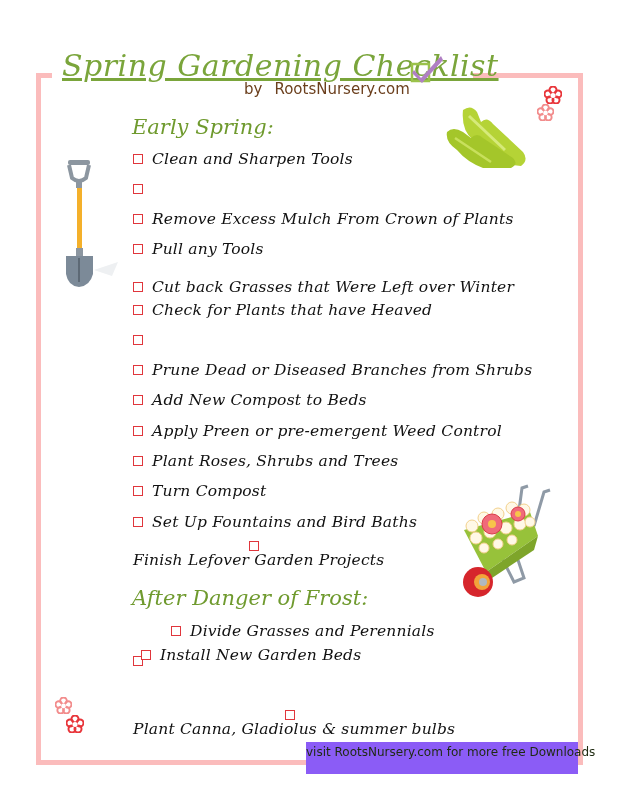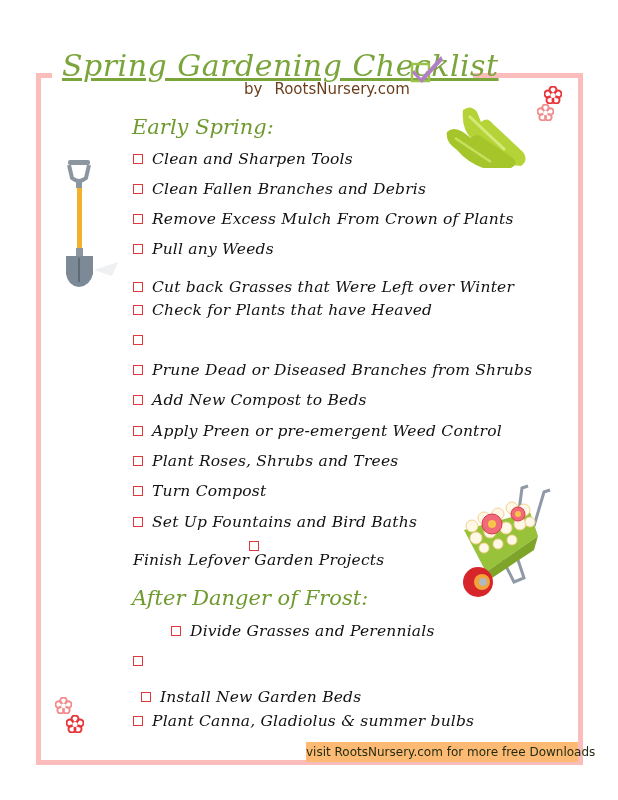"Clean Fallen Branches and Debris" span.item-label { html: <span>Clean Fallen Branches and Debris</span> -> none }
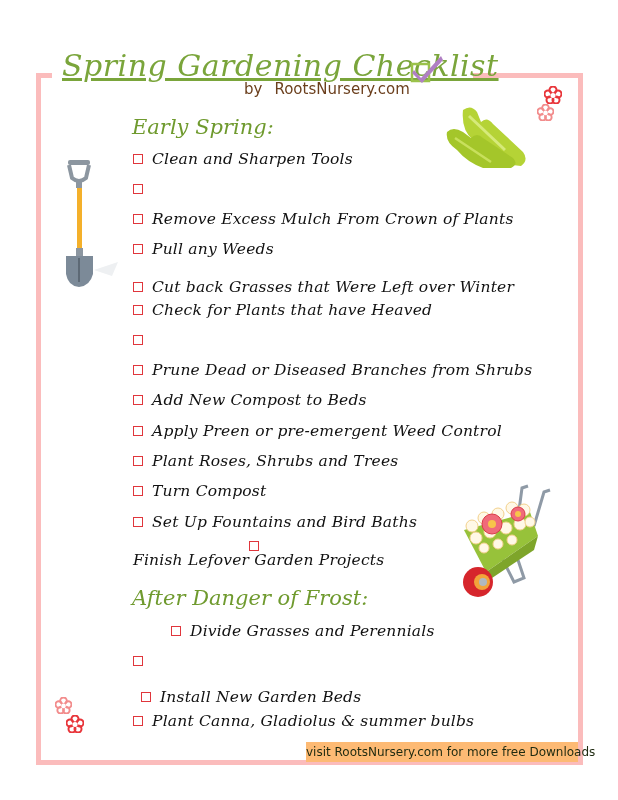"Pull any Weeds" span.item-label { text: Weeds -> Tools }
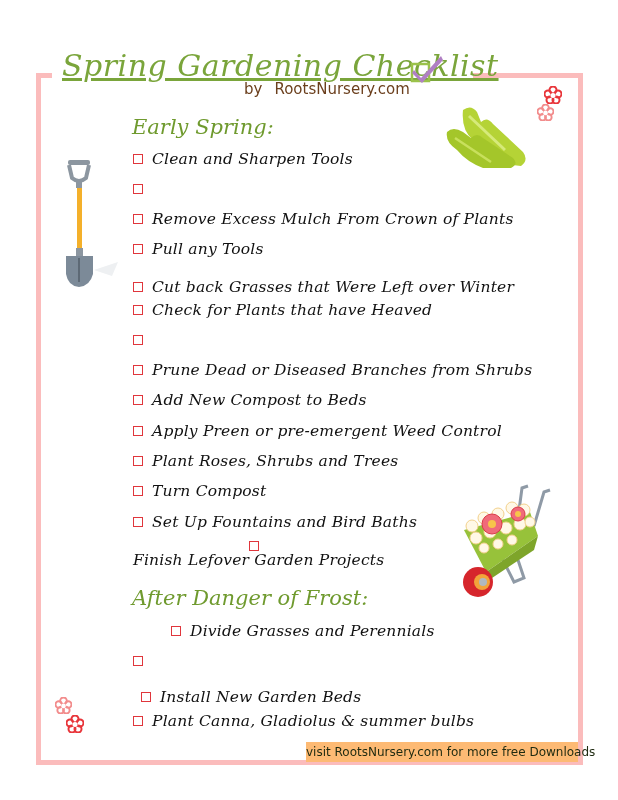"Install New Garden Beds" div.item { top: 686px -> 644px }
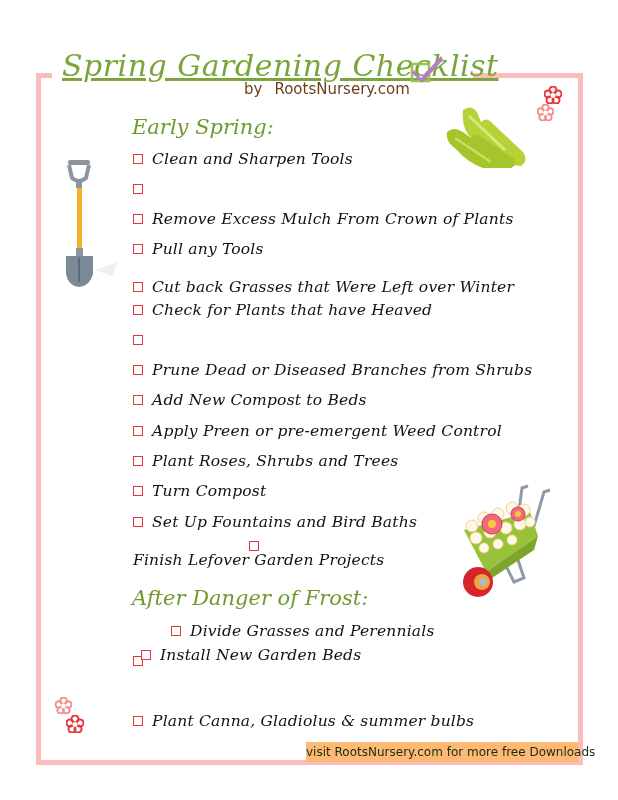"Plant Canna, Gladiolus & summer" div.item { flex-direction: none -> column }
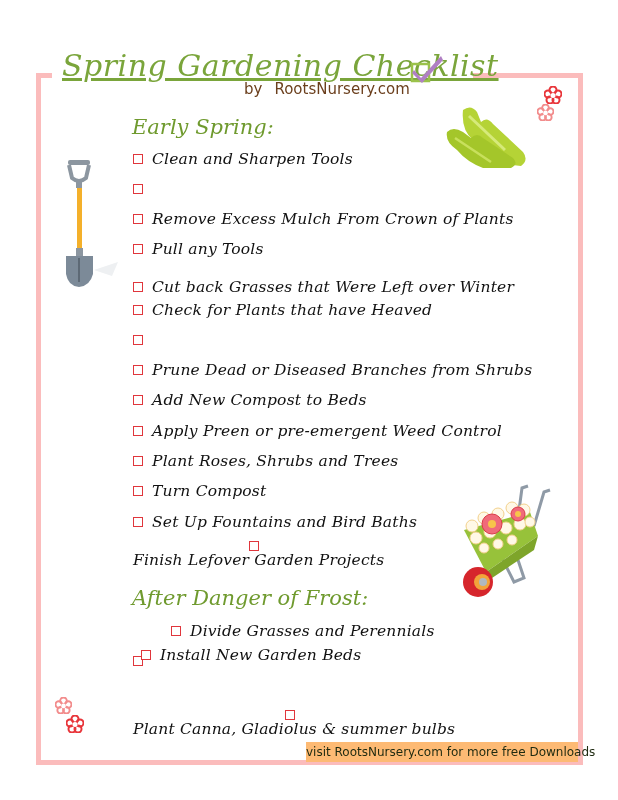"visit RootsNursery.com for more free" .footer-banner { background: #fdba74 -> #8b5cf6; height: 20px -> 32px }
